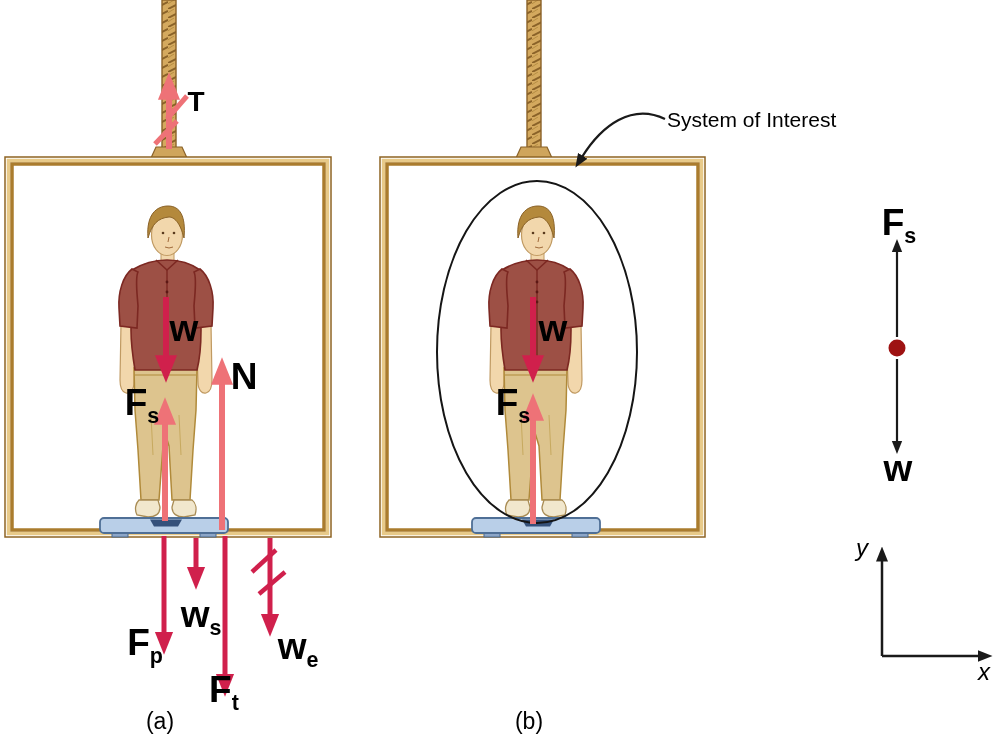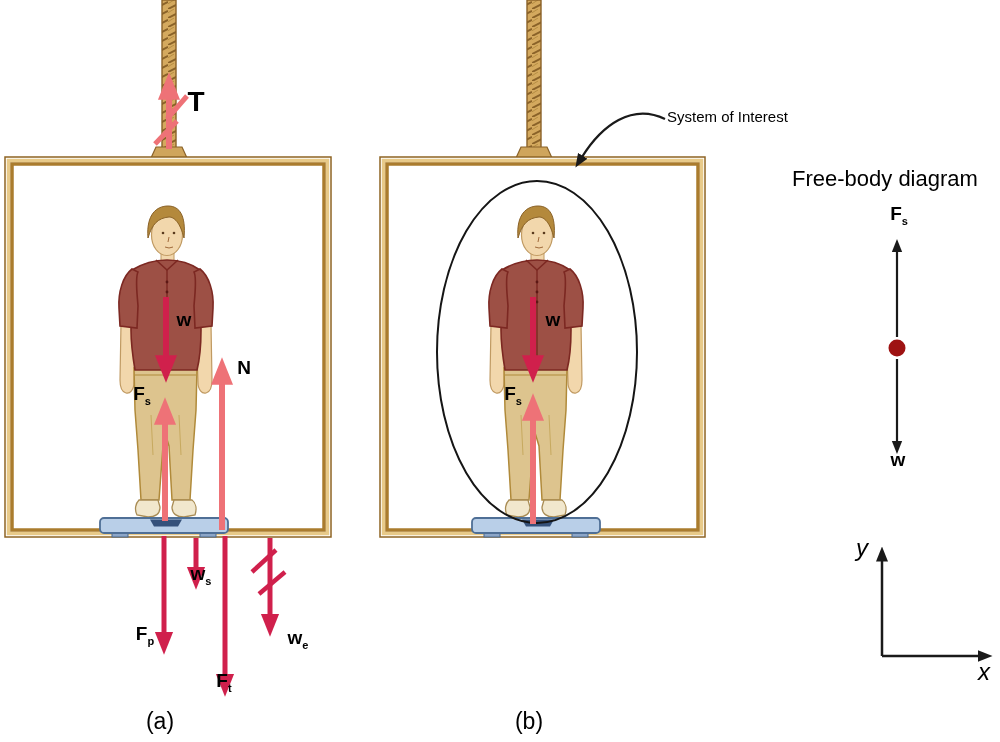"System of Interest" .ann { font-size: 15px -> 21px }
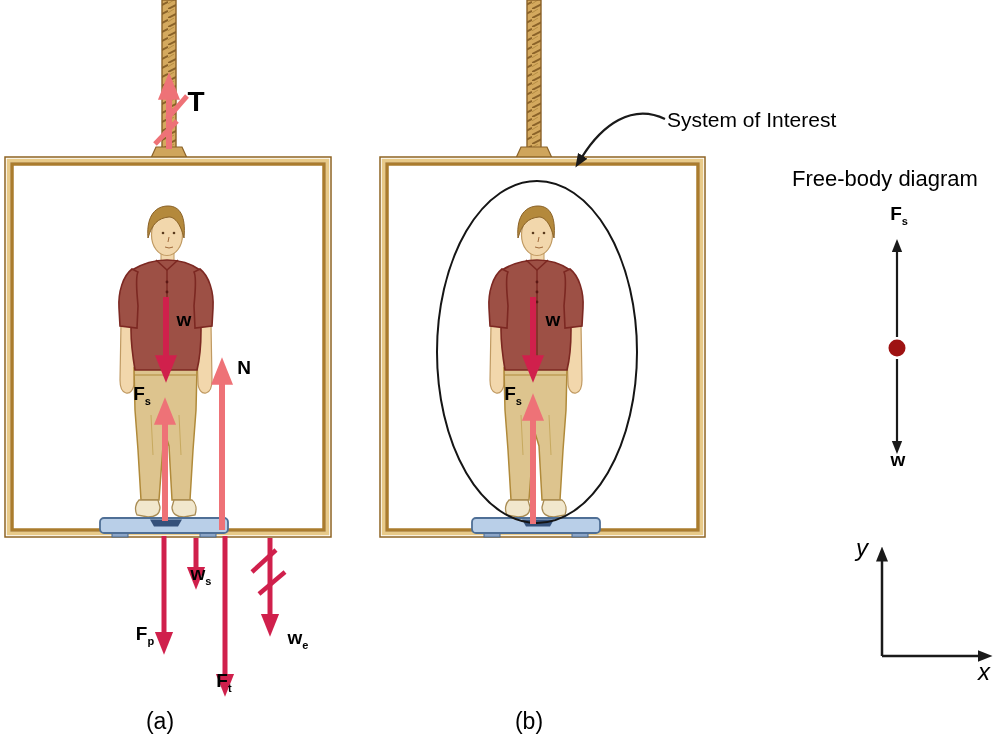"Free-body diagram" span.lbl { html: <span>Free-body diagram</span> -> none }
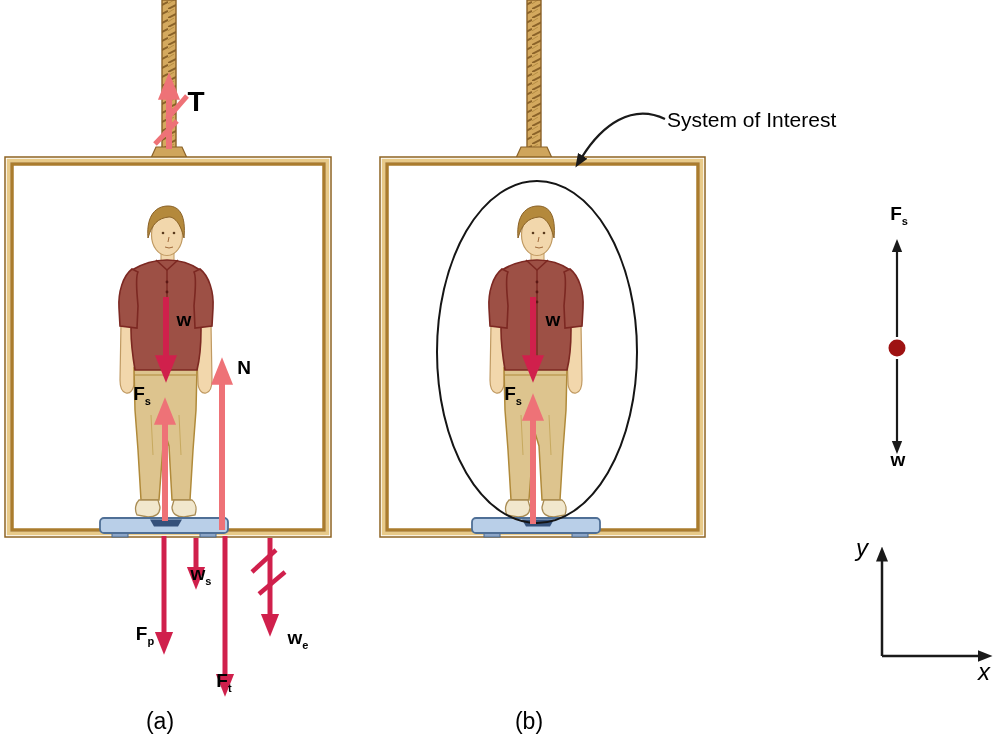"Fs" .f-lbl { font-size: 19px -> 37px }
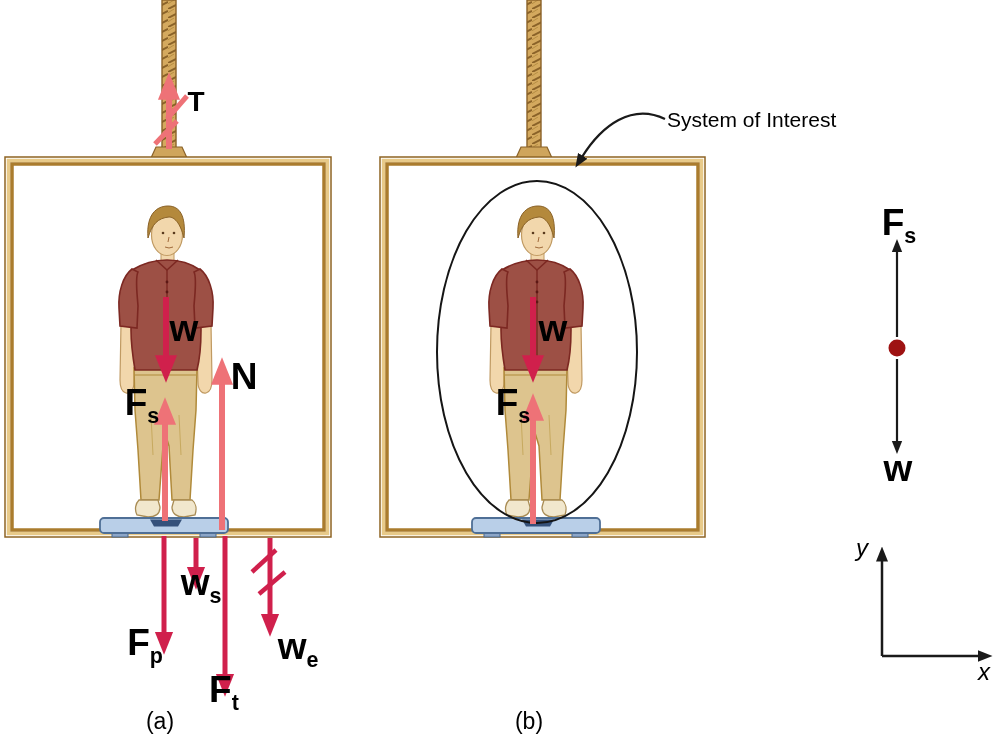"ws" span.lbl { top: 564px -> 596px }
